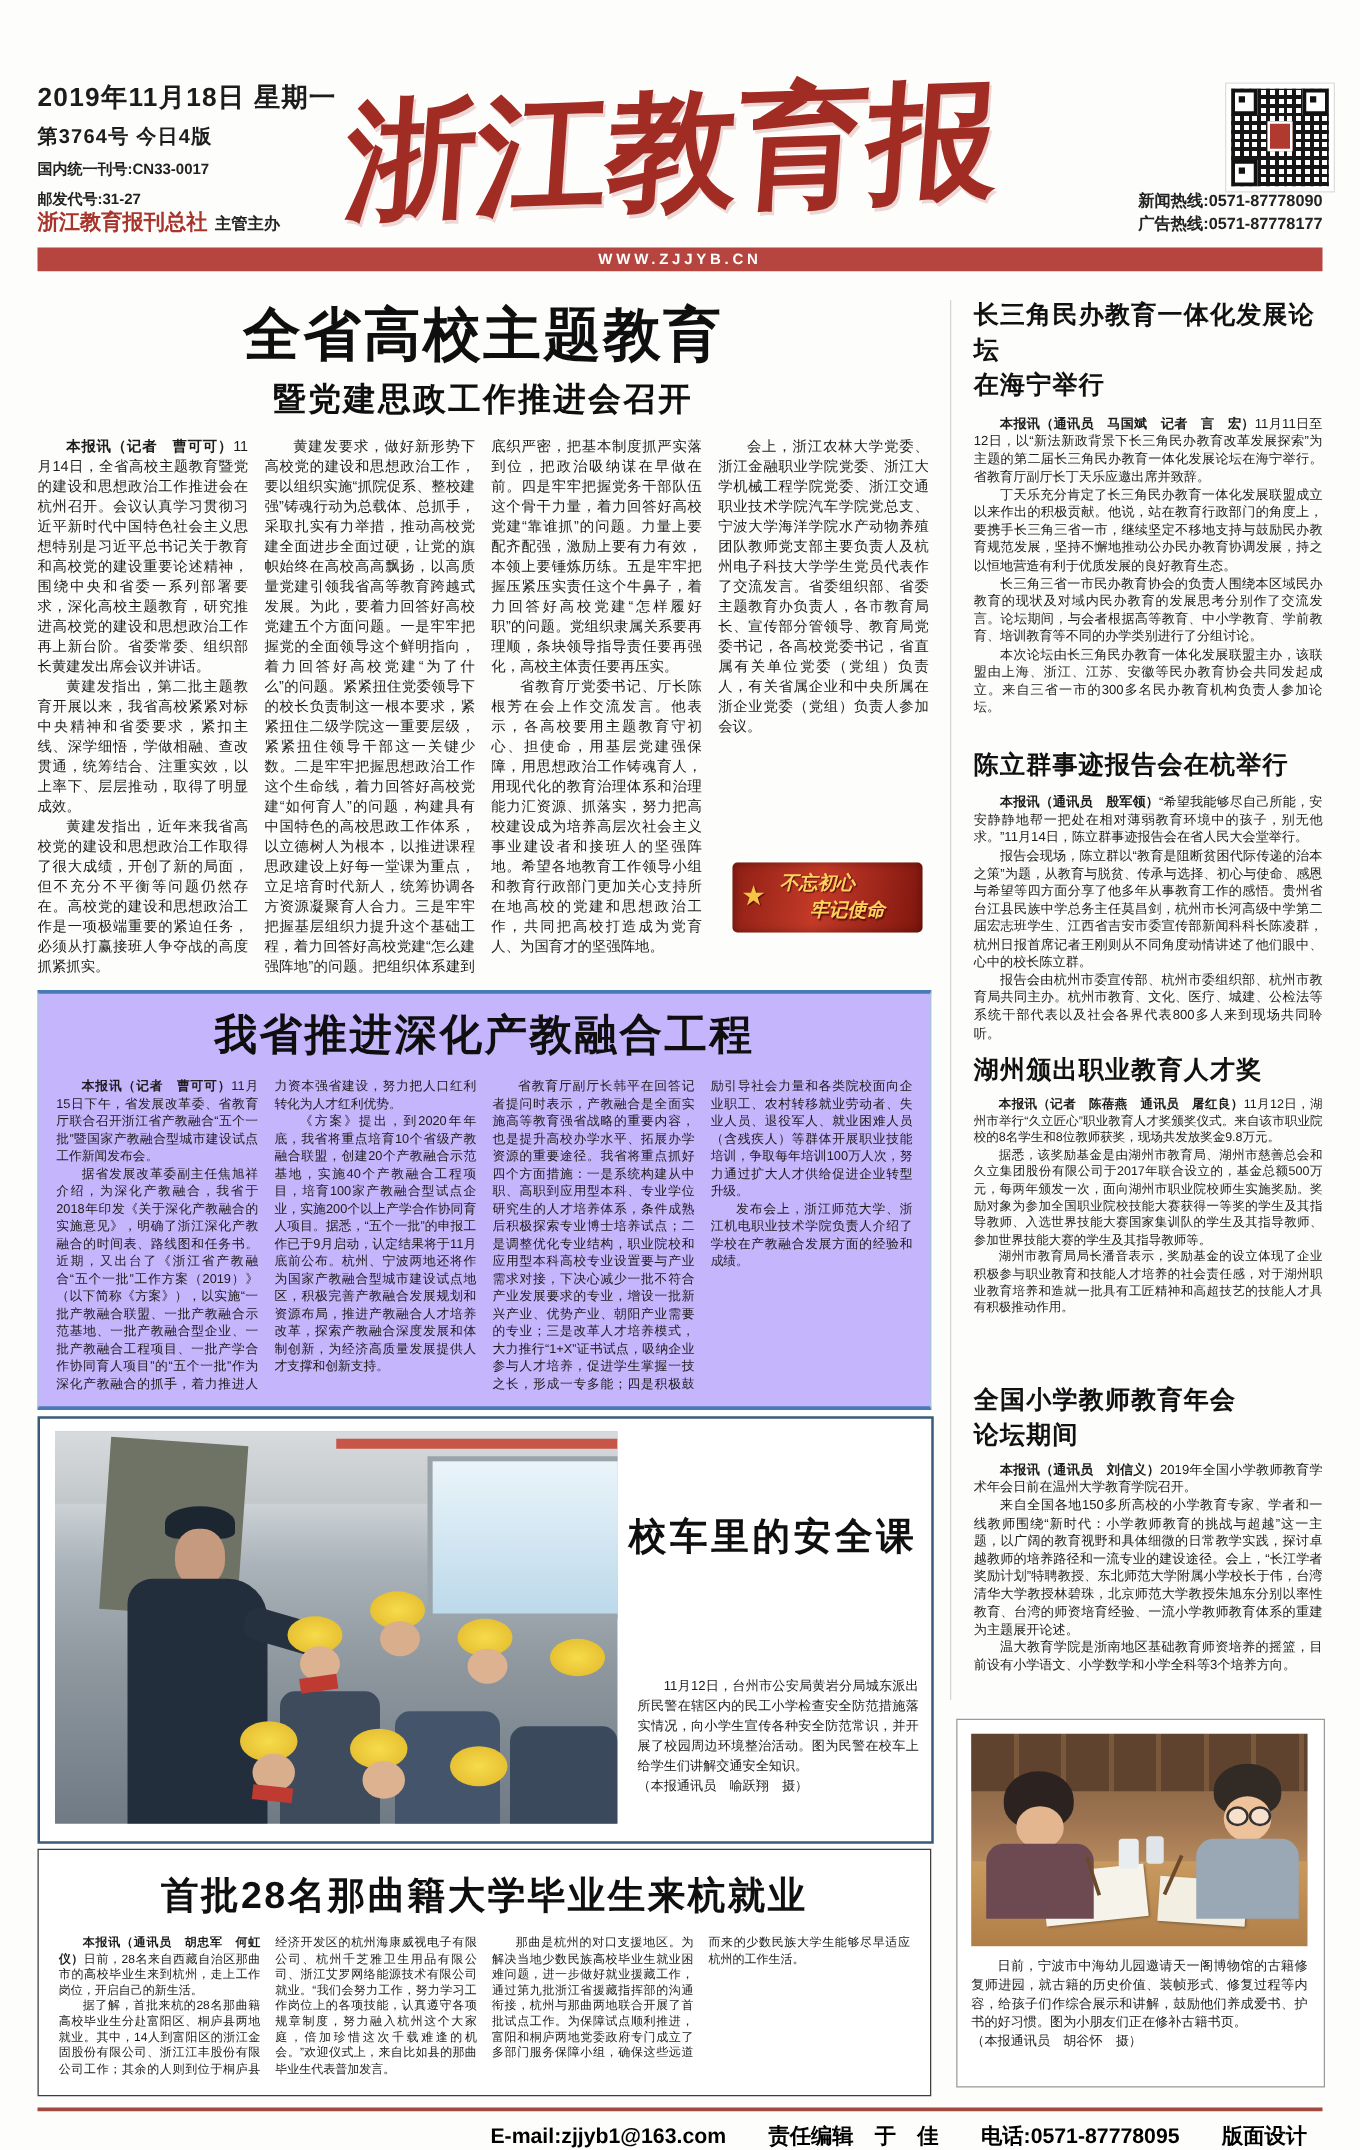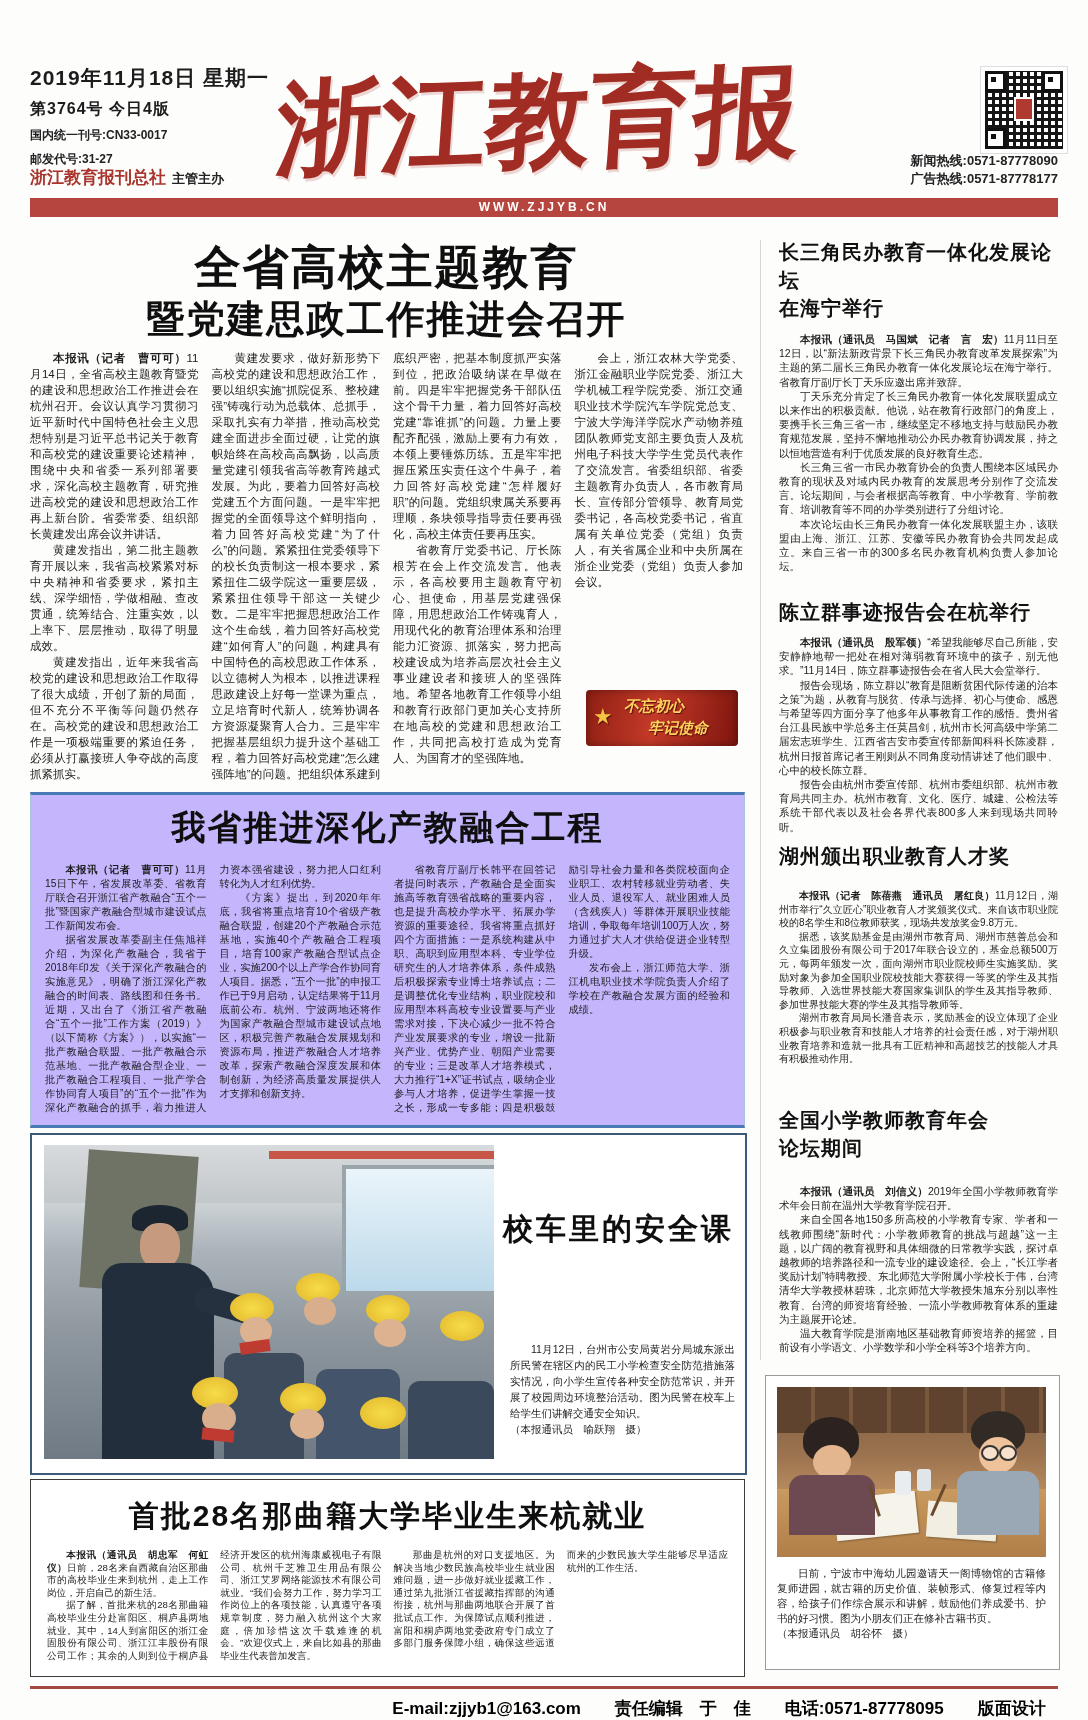"暨党建思政工作推进会召开" div.headline { font-size: 38px -> 26px }
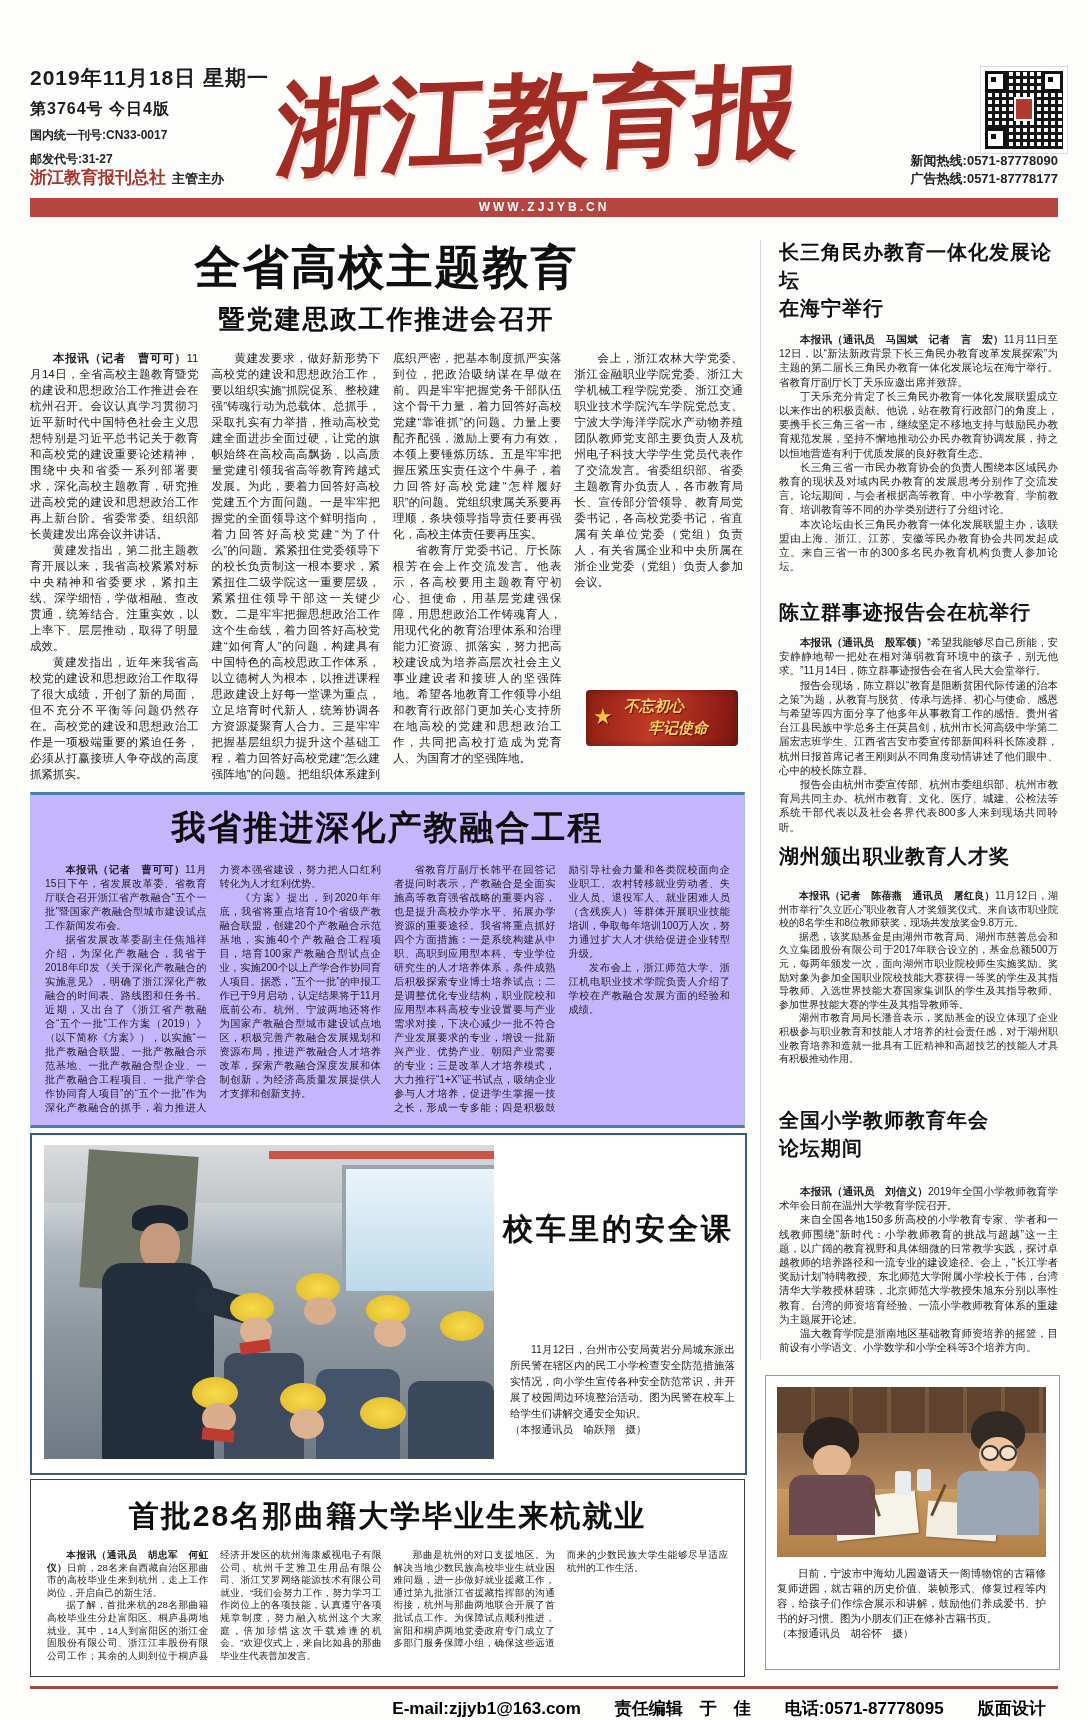"本报讯（记者 陈蓓燕 通讯员" div.art { margin-top: 19px -> 7px }
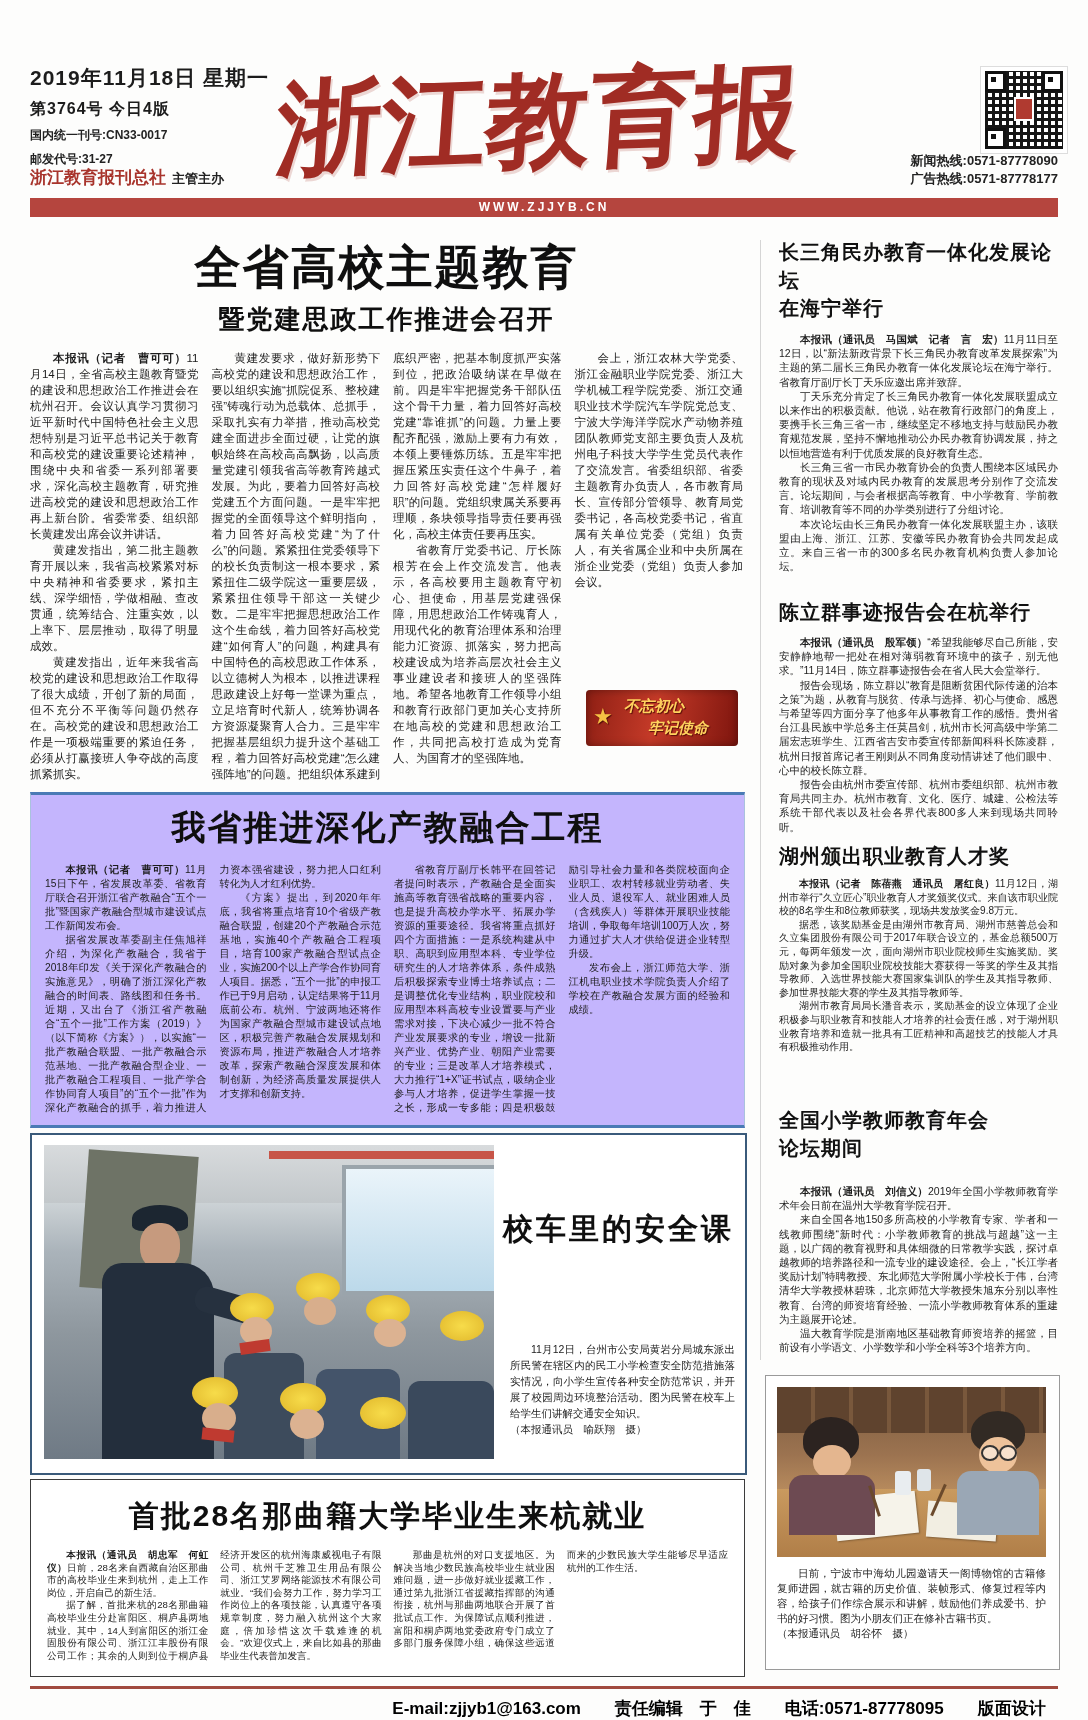"本报讯（通讯员 刘信义）2019年全国小学教师教育学术年会日前在温州大学教育学院召开。" div.art { margin-top: 22px -> 7px }
